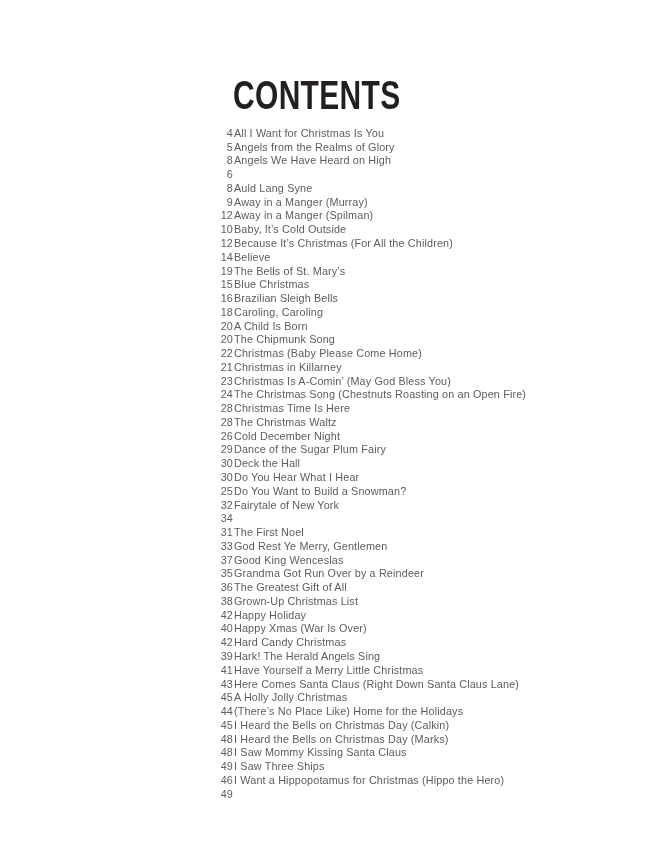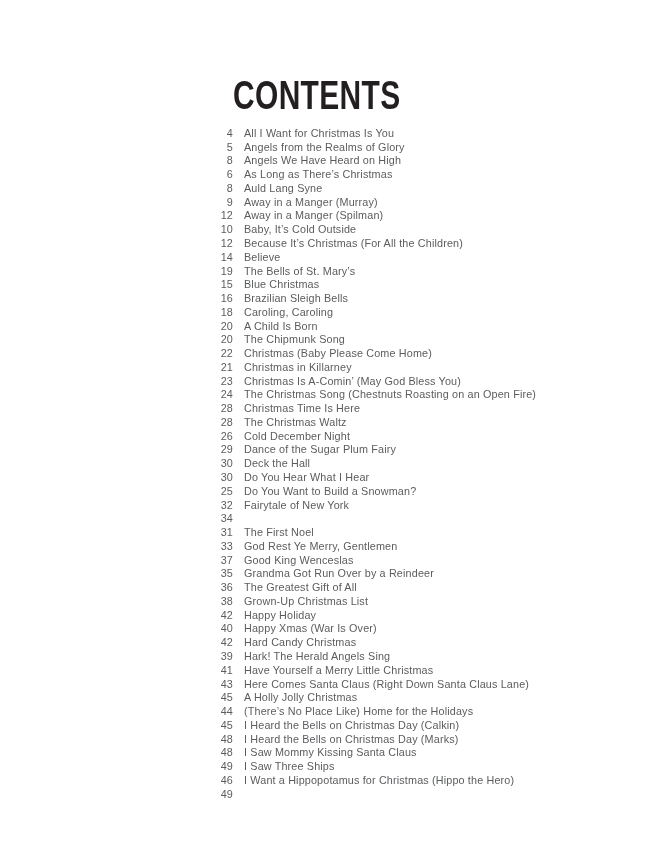"All I Want for Christmas" .song { margin-left: 11px -> 1px }
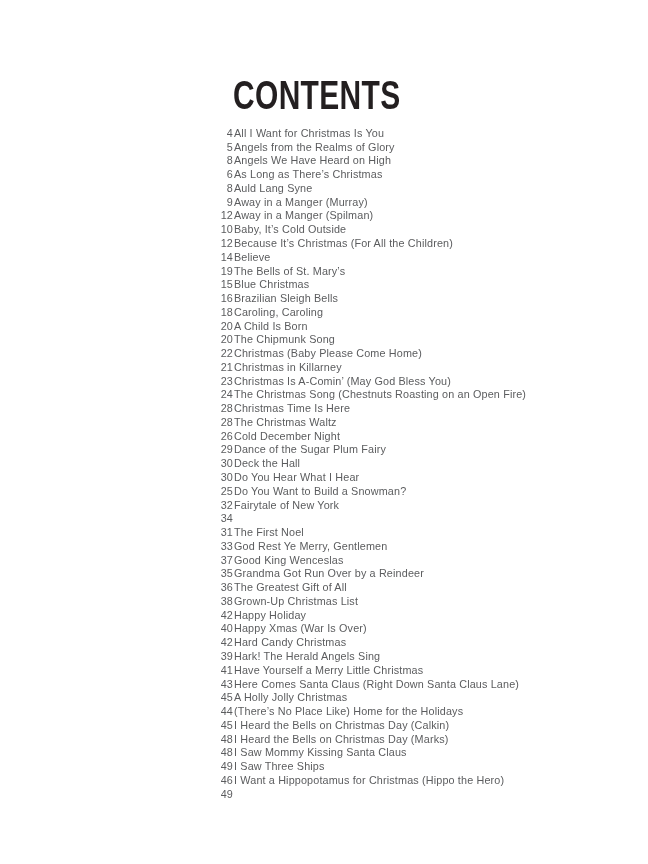"As Long as There’s Christmas" span.song { html: <span>As Long as There’s Christmas</span> -> none }
